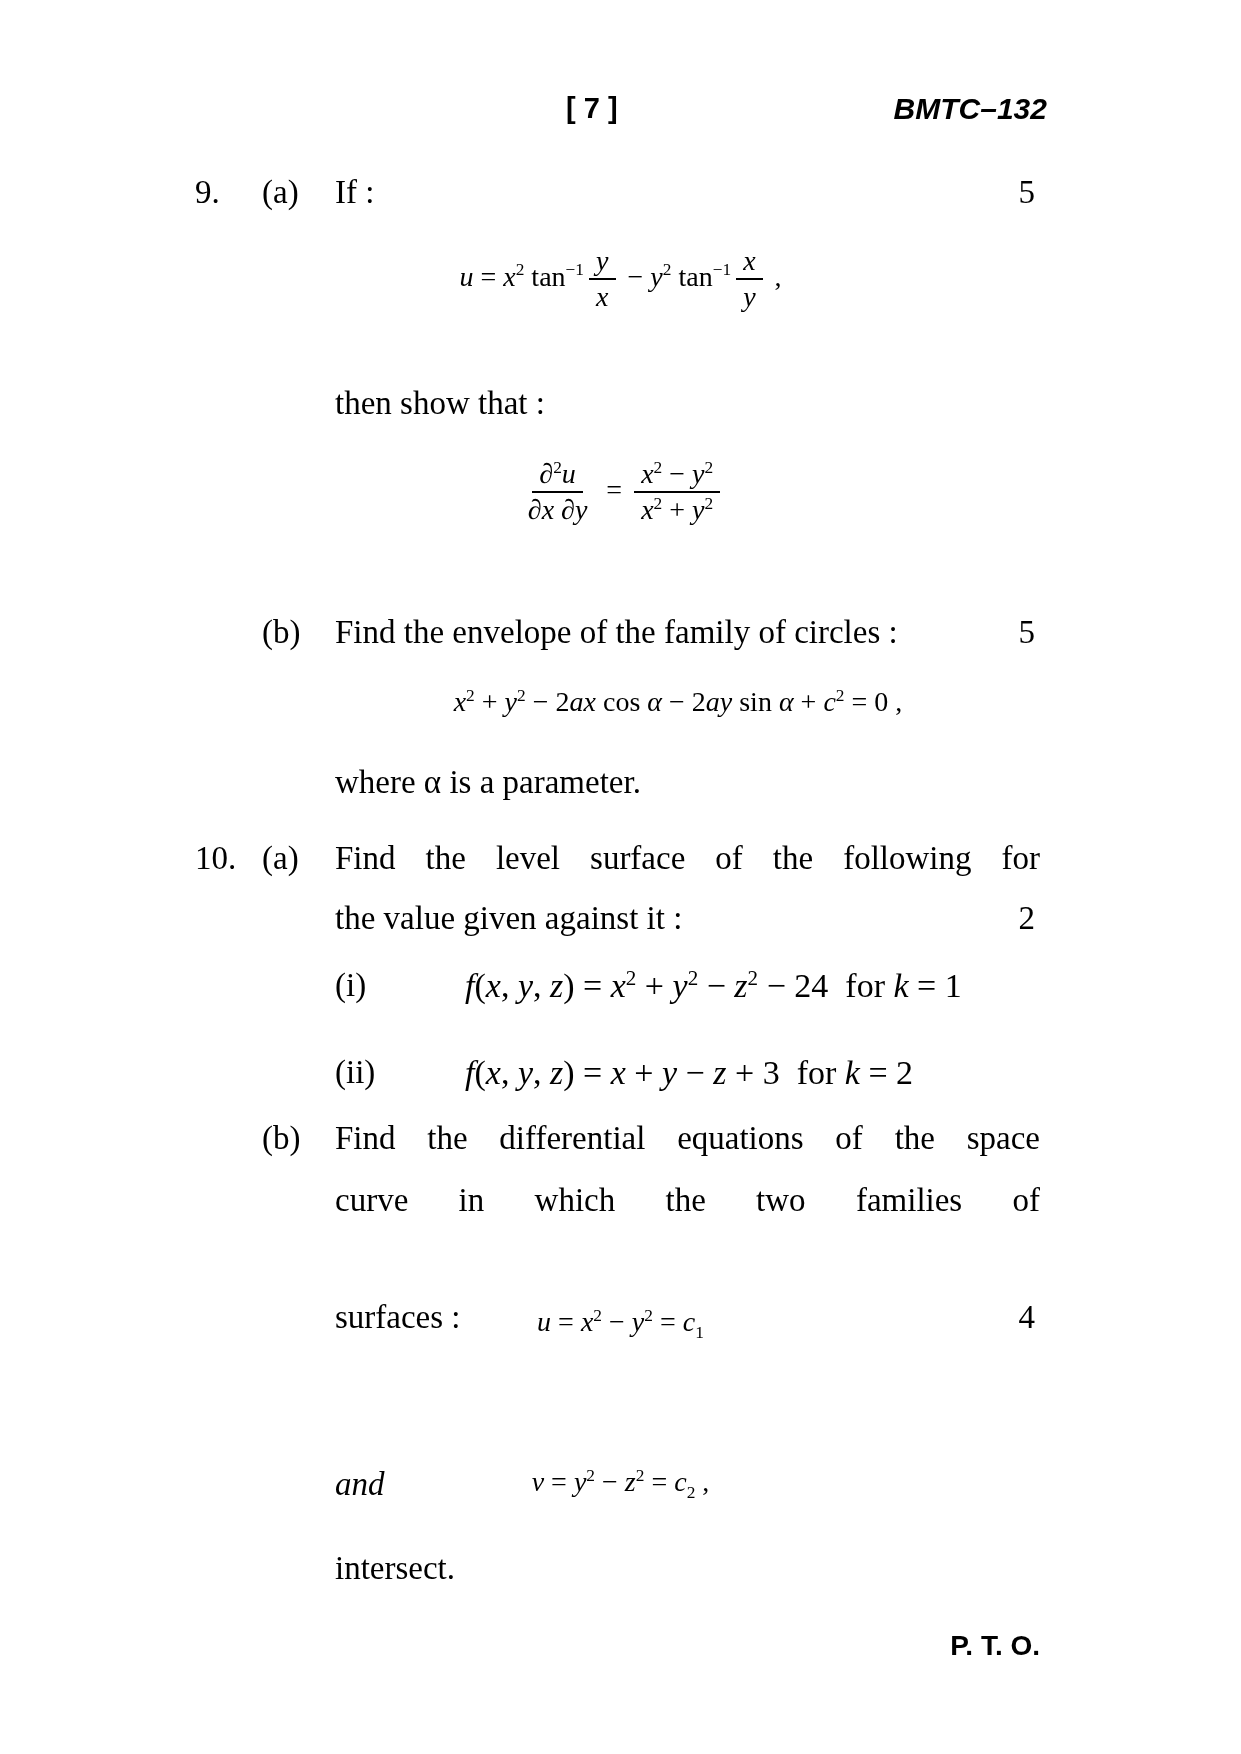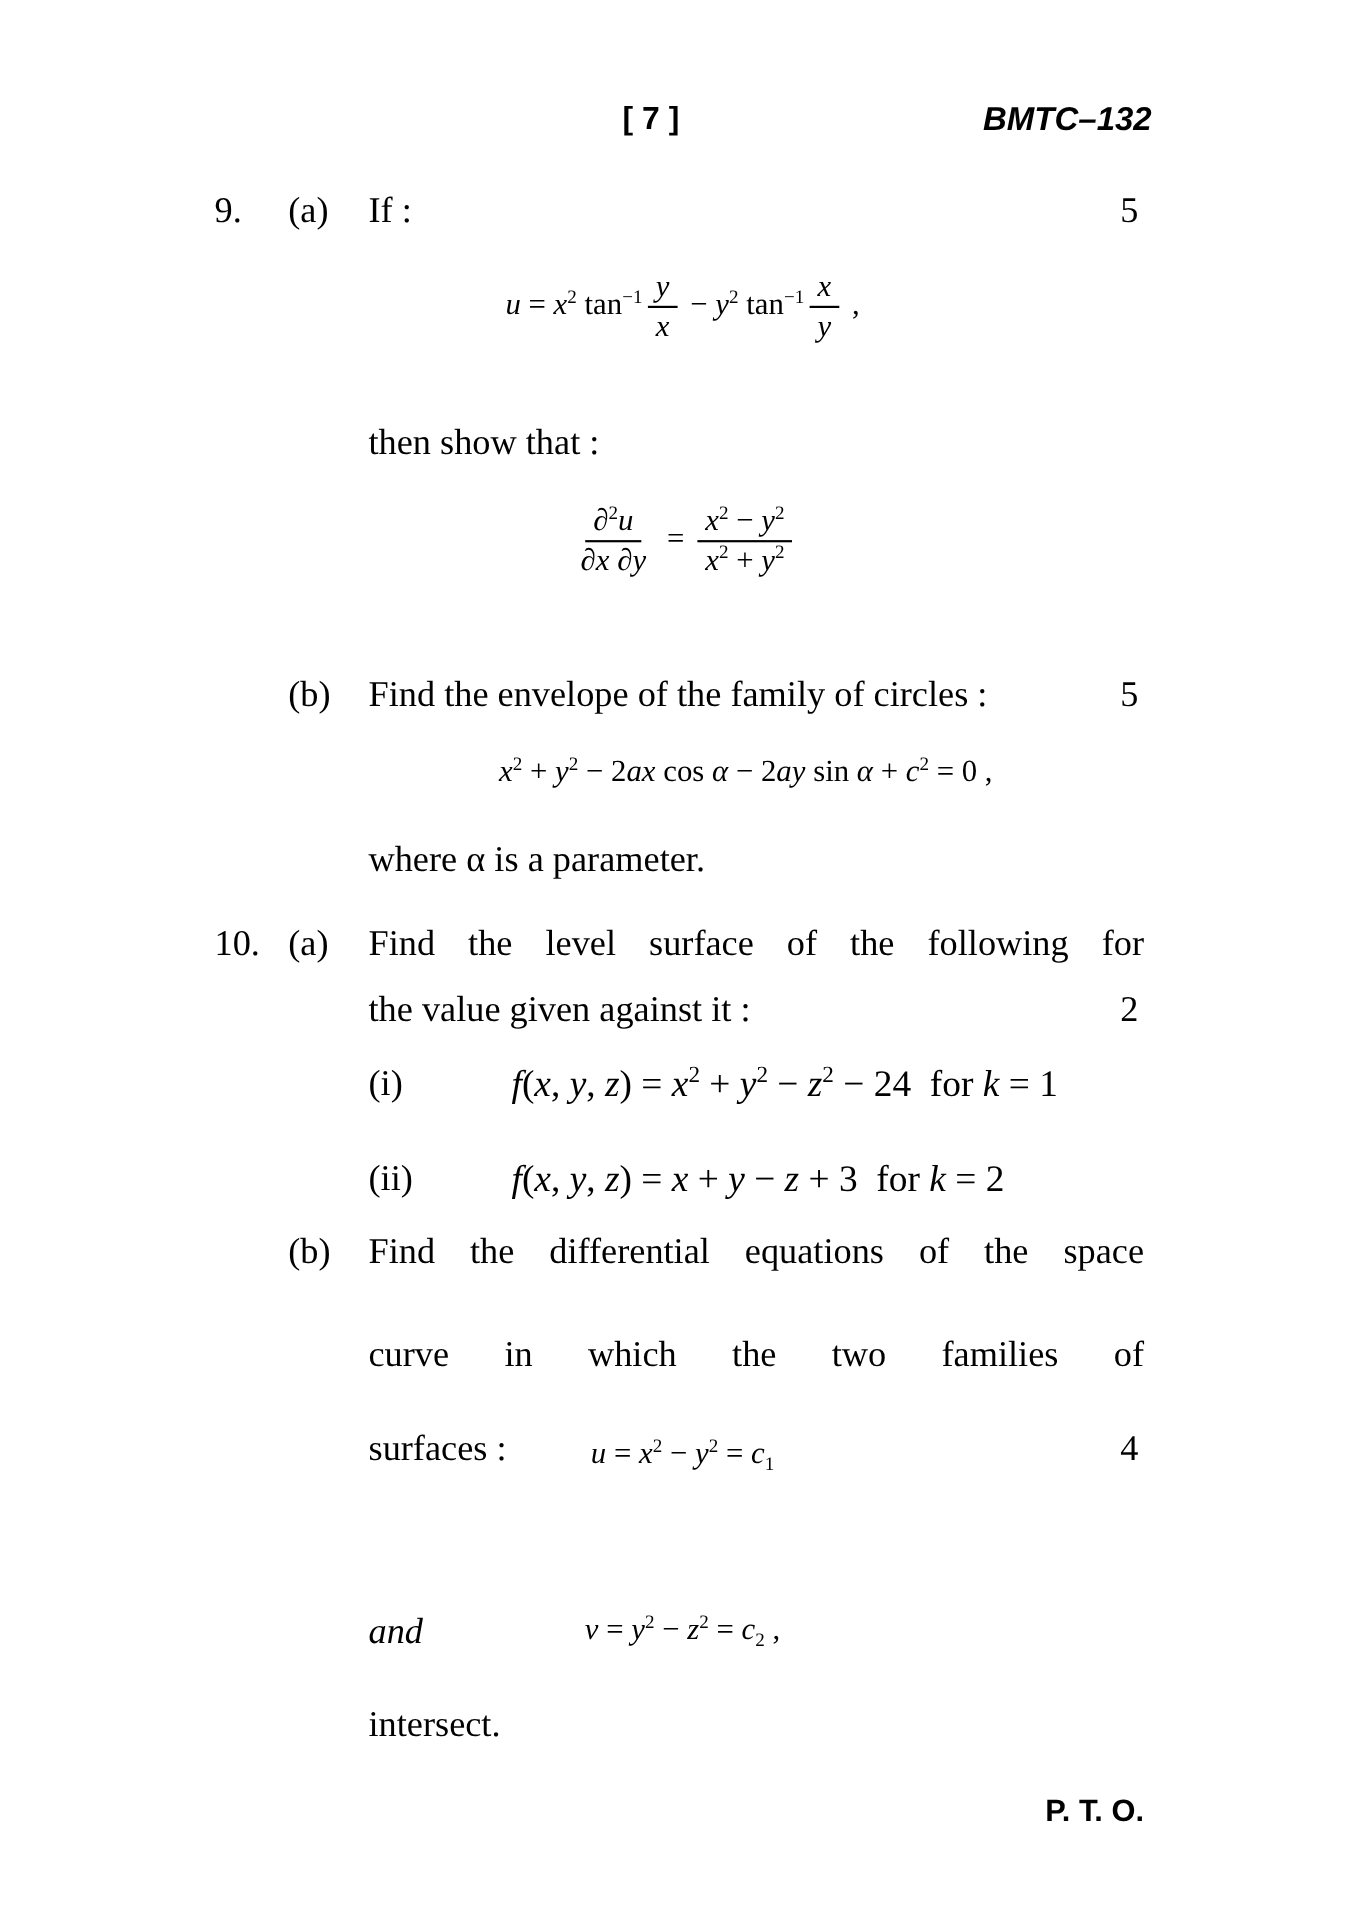"curve in which the two" div.row { top: 1212px -> 1180px }
